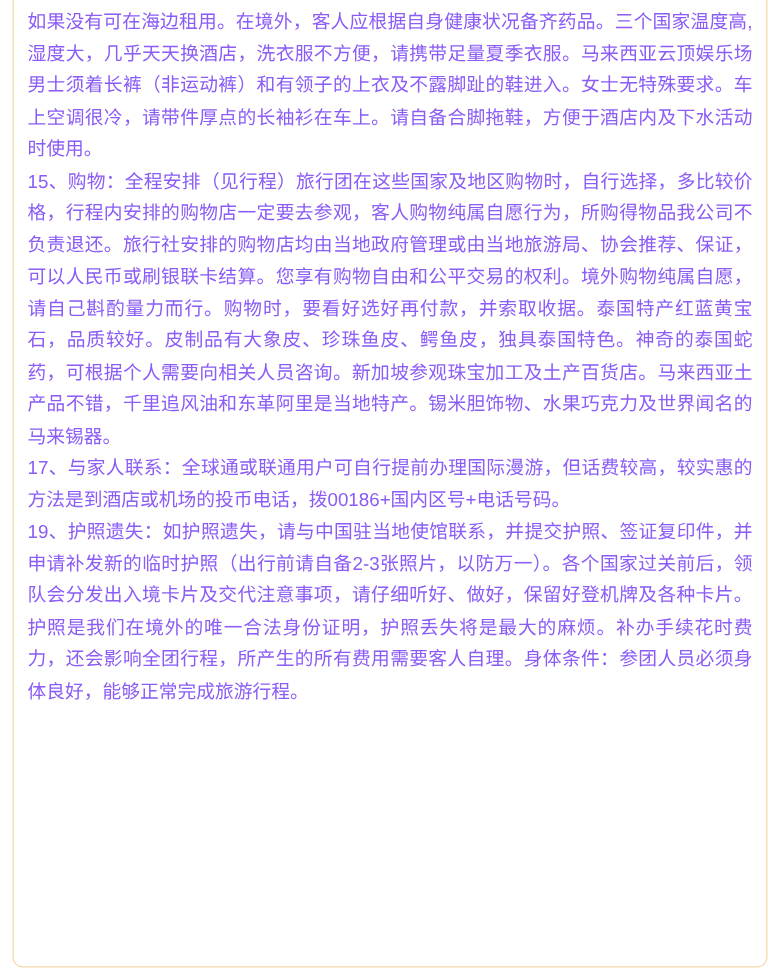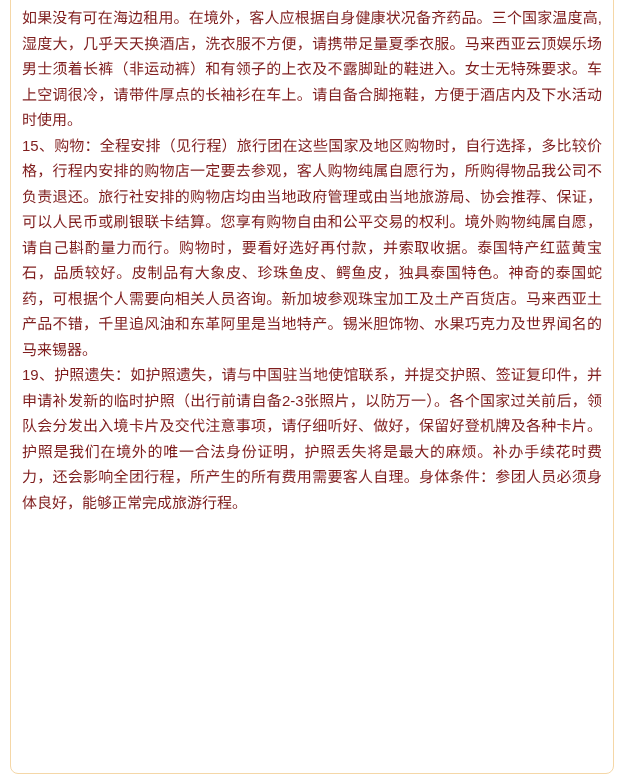"如果没有可在海边租用。在境外，客人应根据自身健康状况备齐药品。三个国家温度高,湿" .para { color: #7f1d1d -> #8b5cf6 }
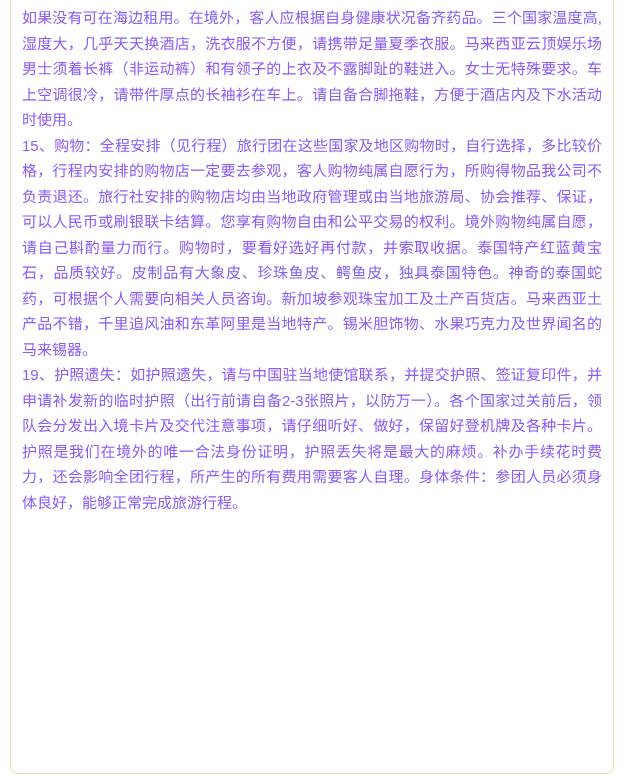"17、与家人联系：全球通或联通用户可自行提前办理国际漫游，但话费较高，较实惠的方" p.para { html: none -> <p>17、与家人联系：全球通或联通用户可自行提前办理国际漫游，但话费较高，较实惠的方法是到酒店或机场的投币电话，拨00186+国内区号+电话号码。</p> }
